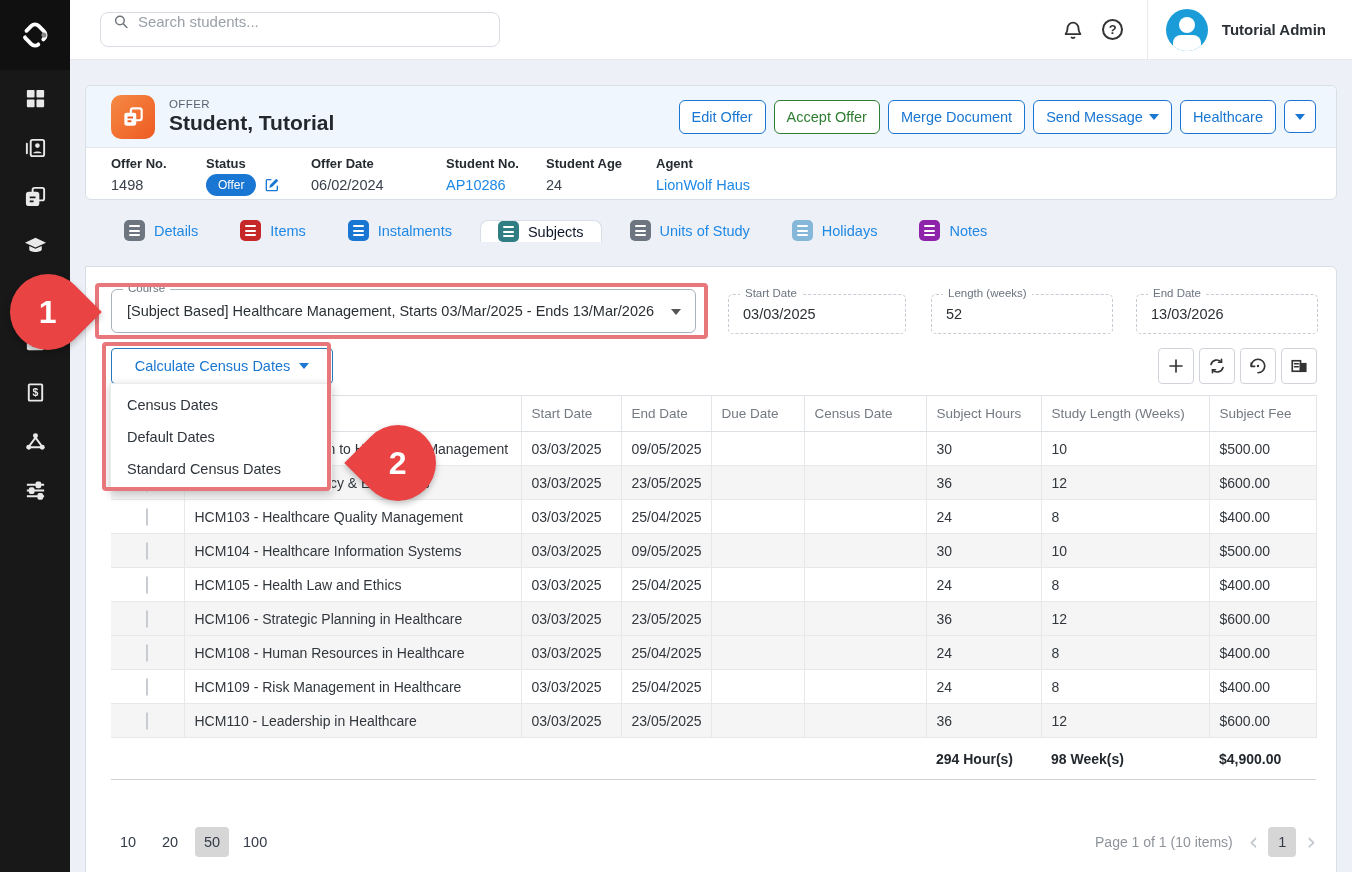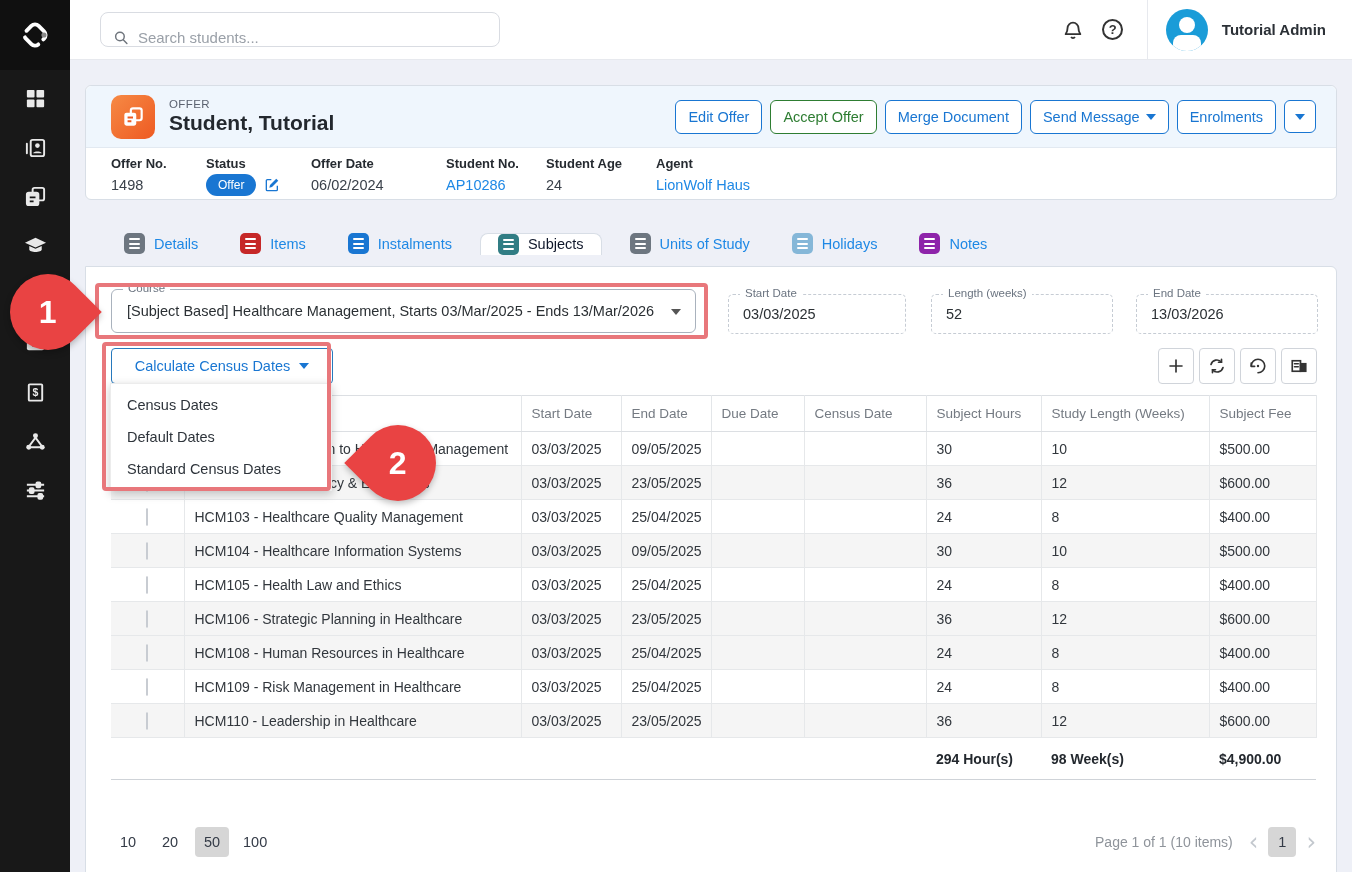"Search students..." .search-box { align-items: flex-end -> flex-start }
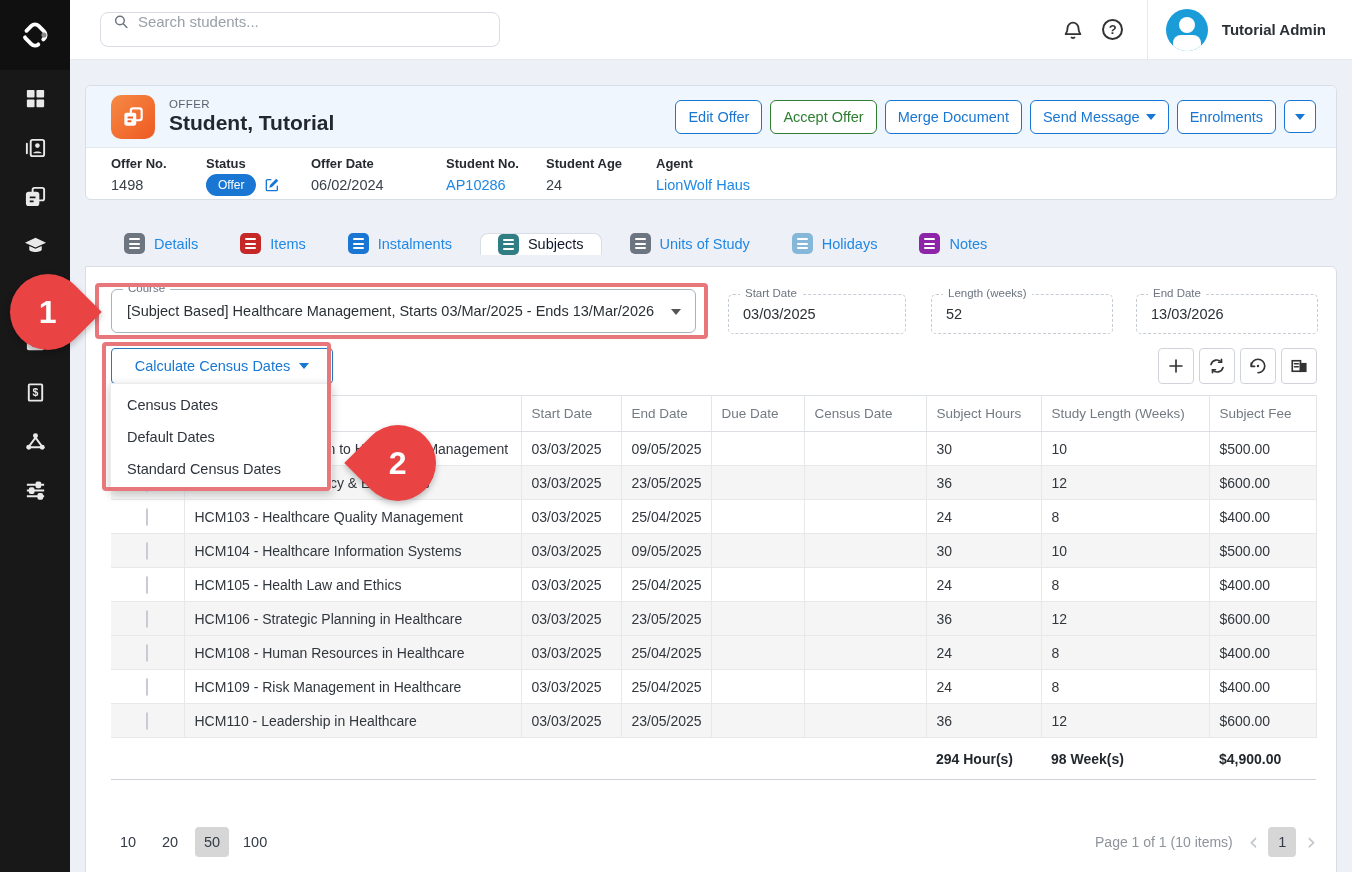"Enrolments" button.btn { text: Enrolments -> Healthcare }
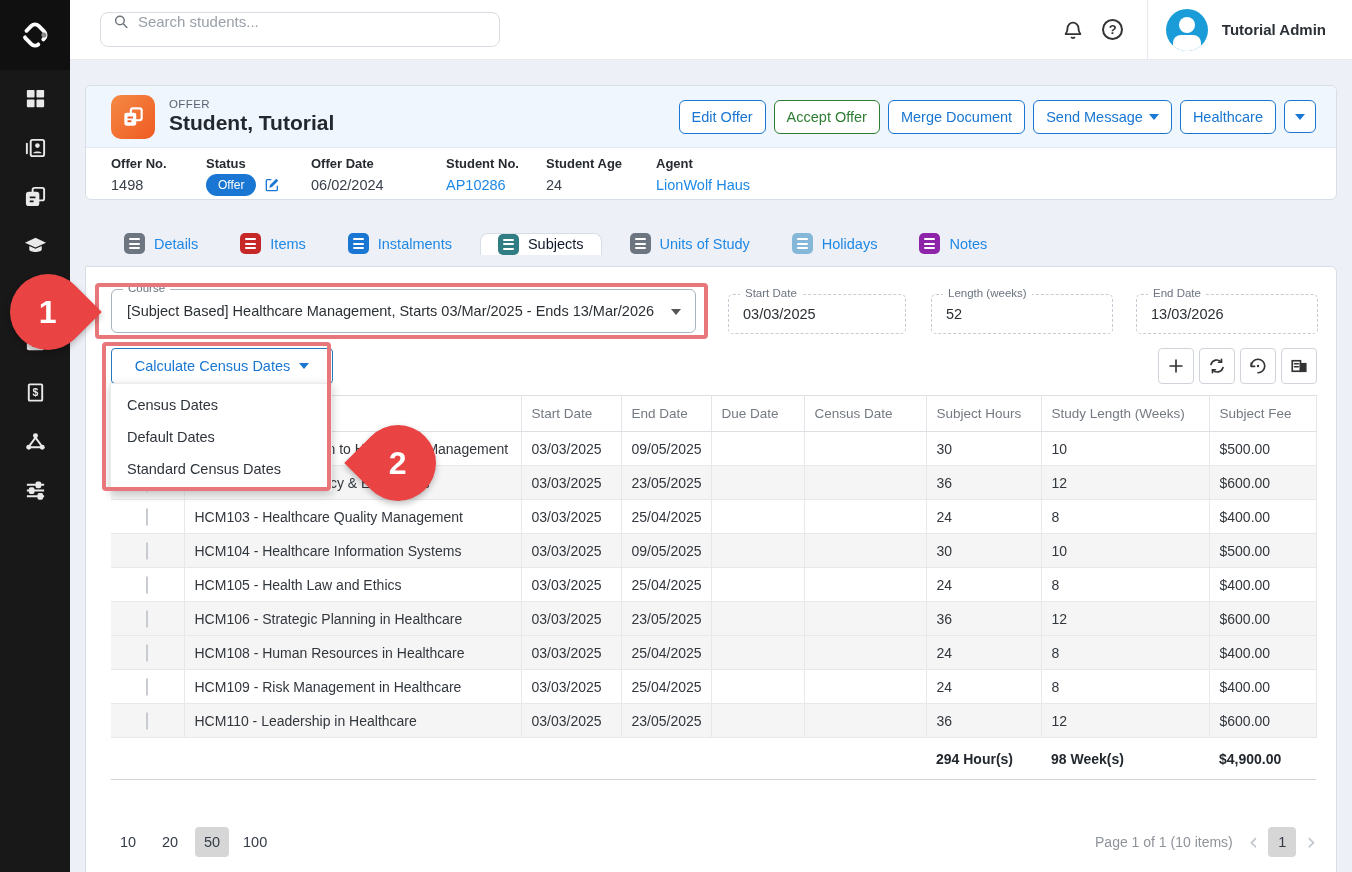"Details" .tabs { align-items: center -> flex-start }
